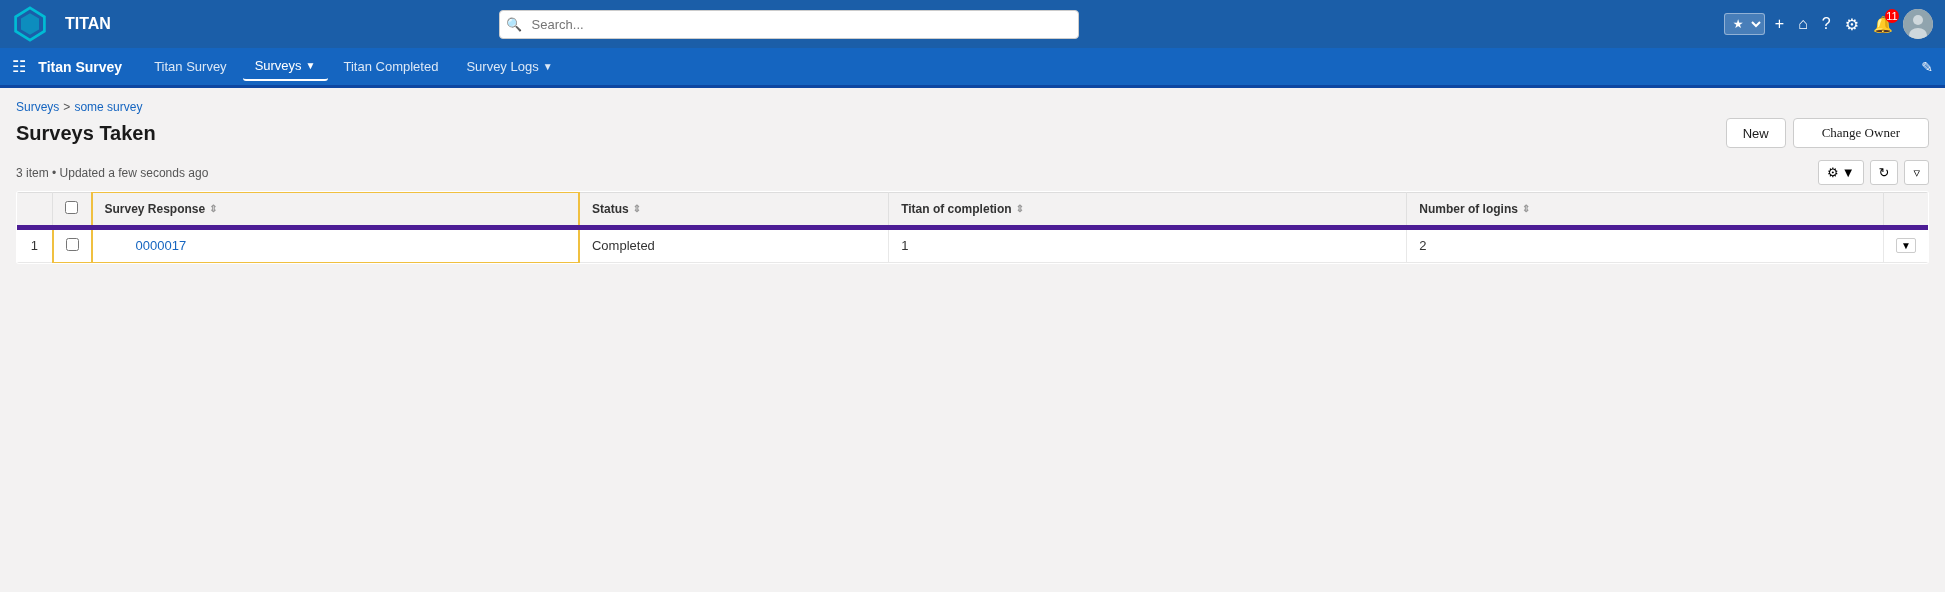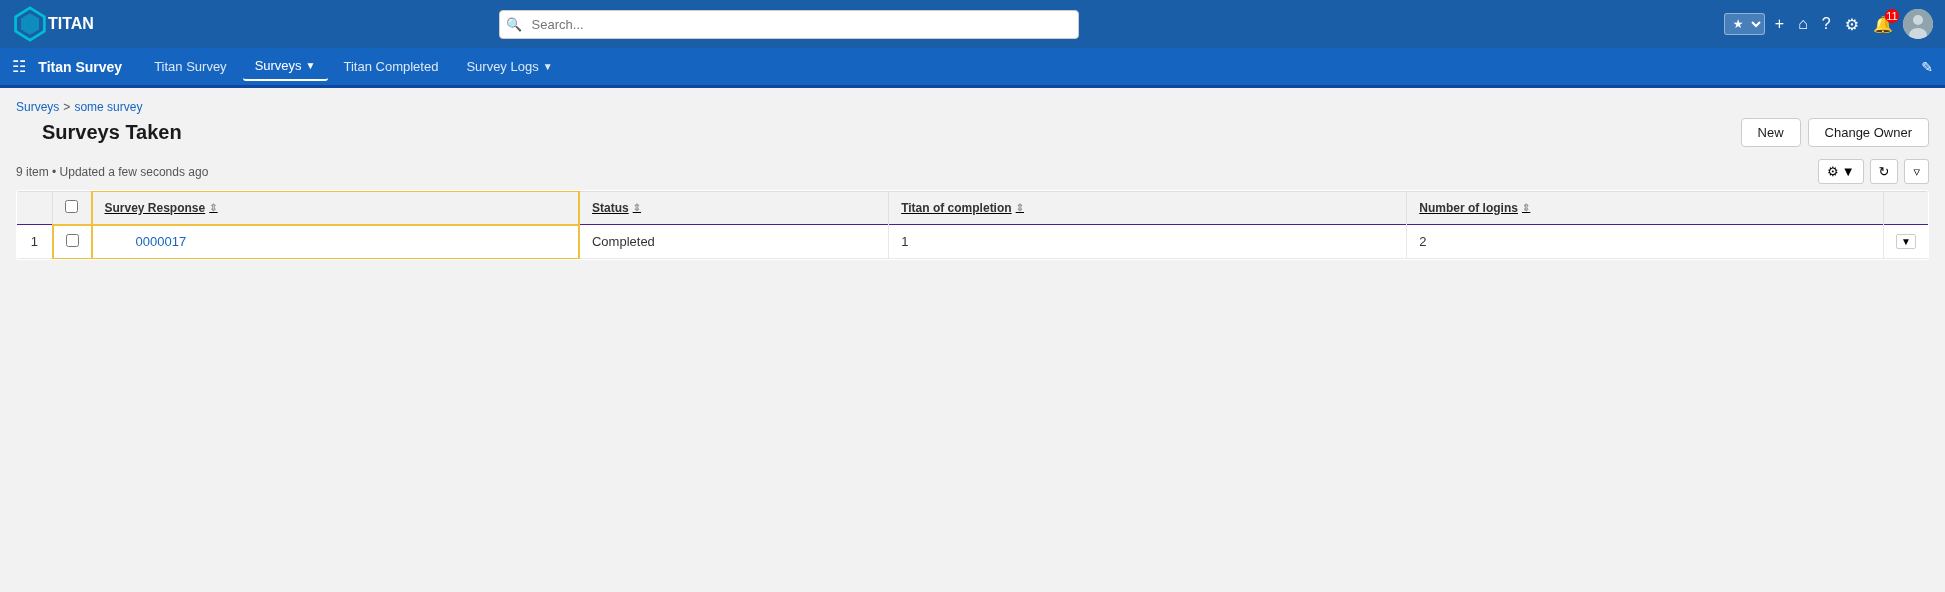"TITAN" .logo-area { gap: 0 -> 17px }
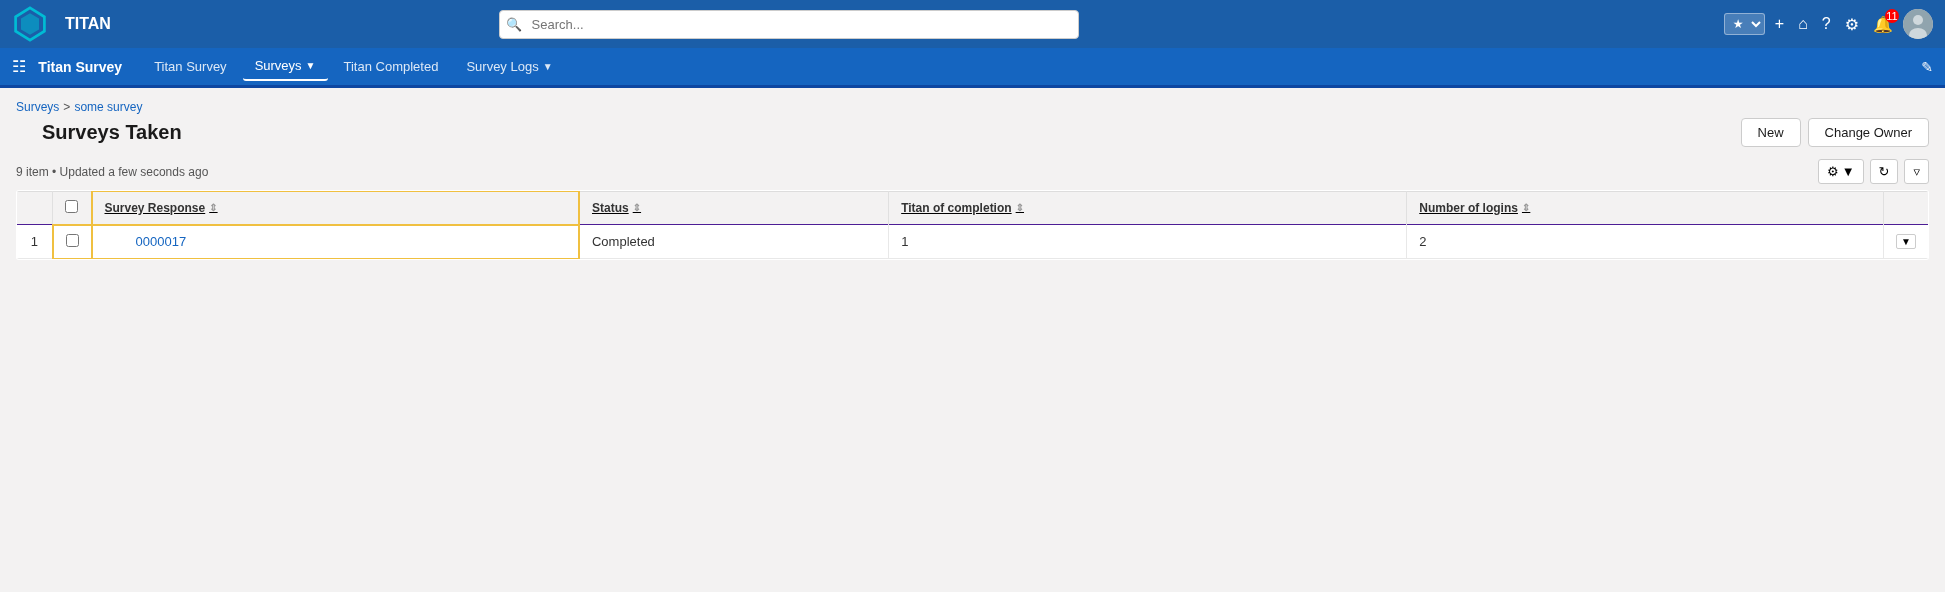"Surveys Taken" .page-title { margin-left: 26px -> none }
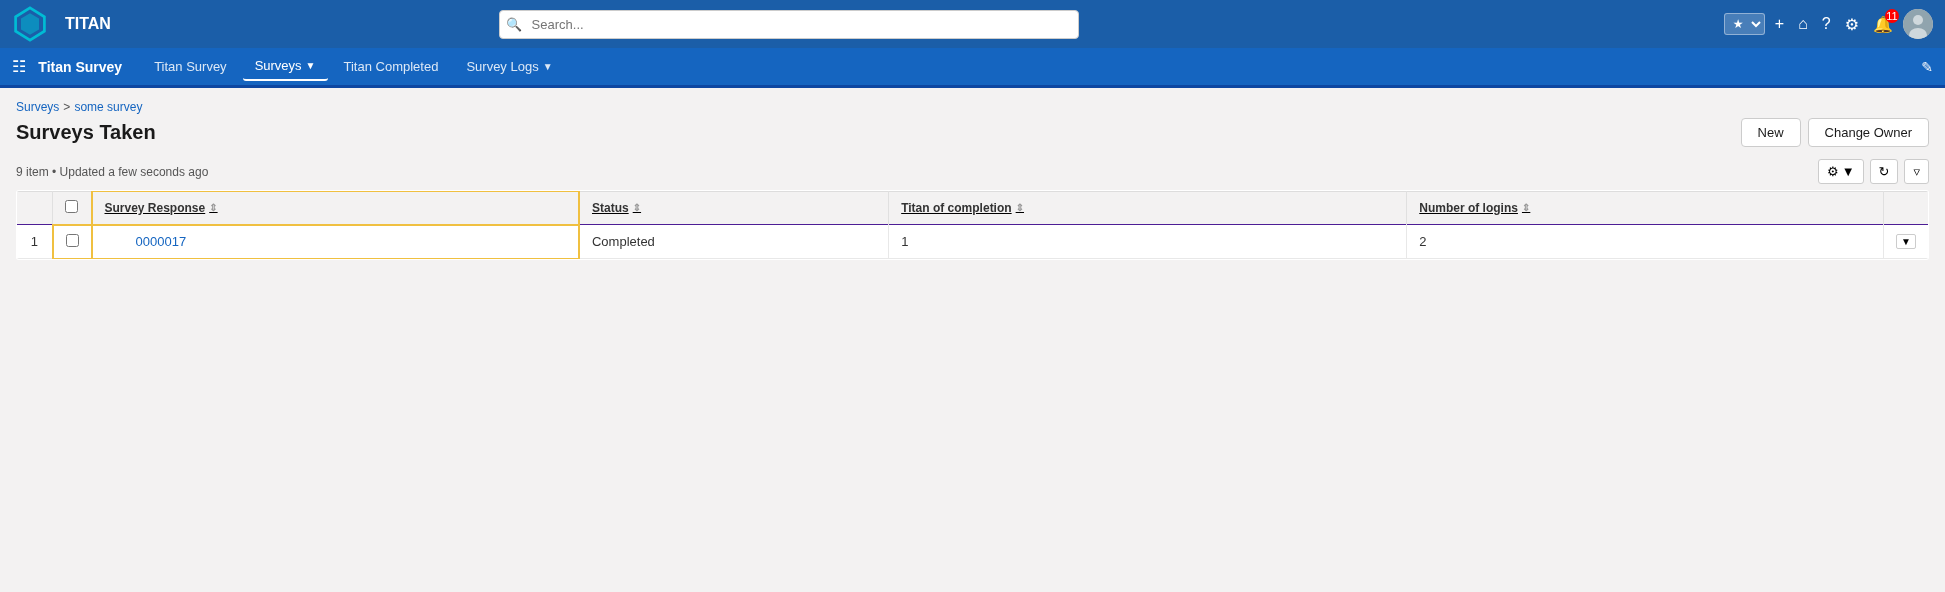"Change Owner" .btn-change-owner { font-family: none -> Liberation Serif, serif; padding: 6px 16px -> 6px 28px }
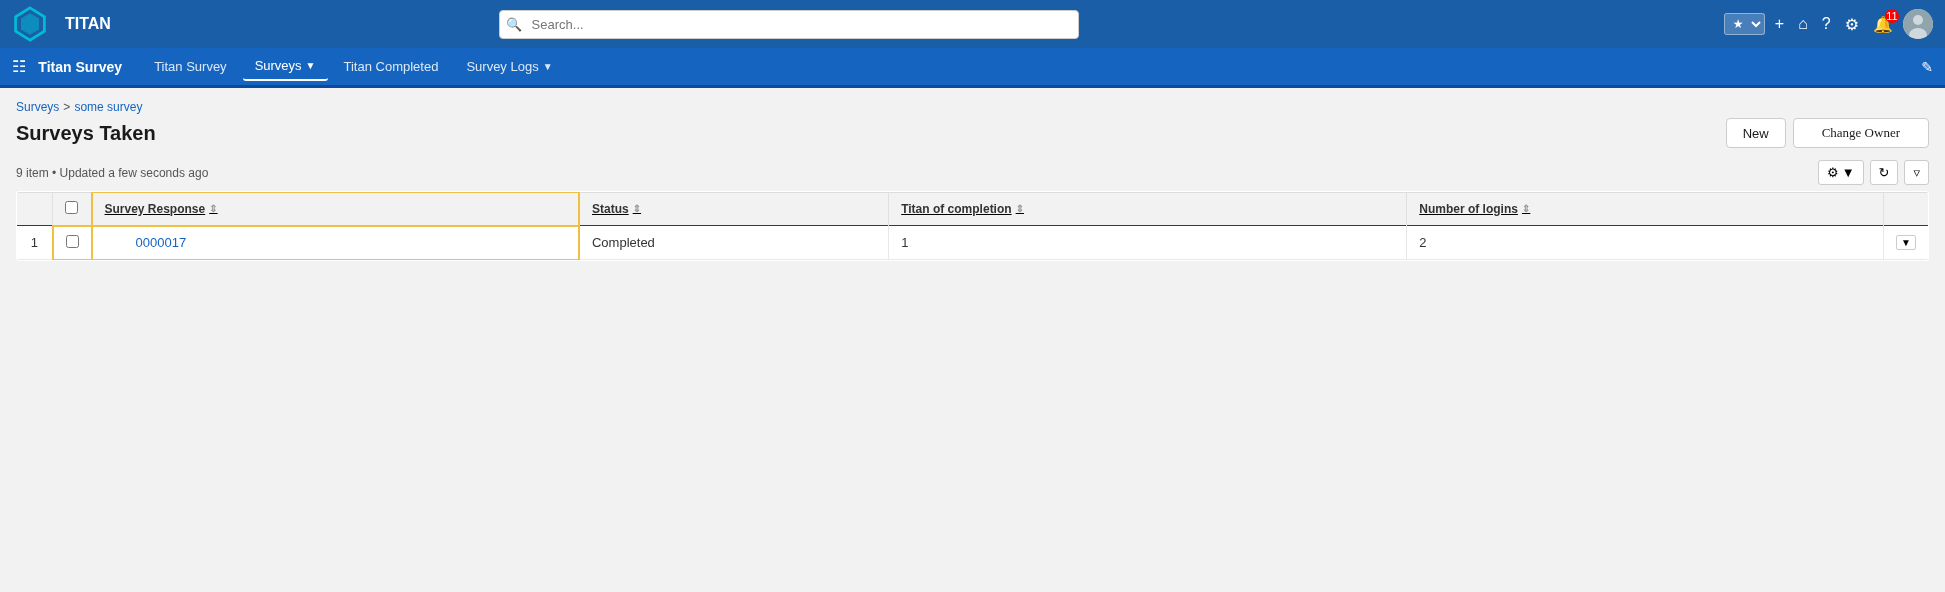"9 item • Updated a" span.record-count { text: 9 -> 3 }
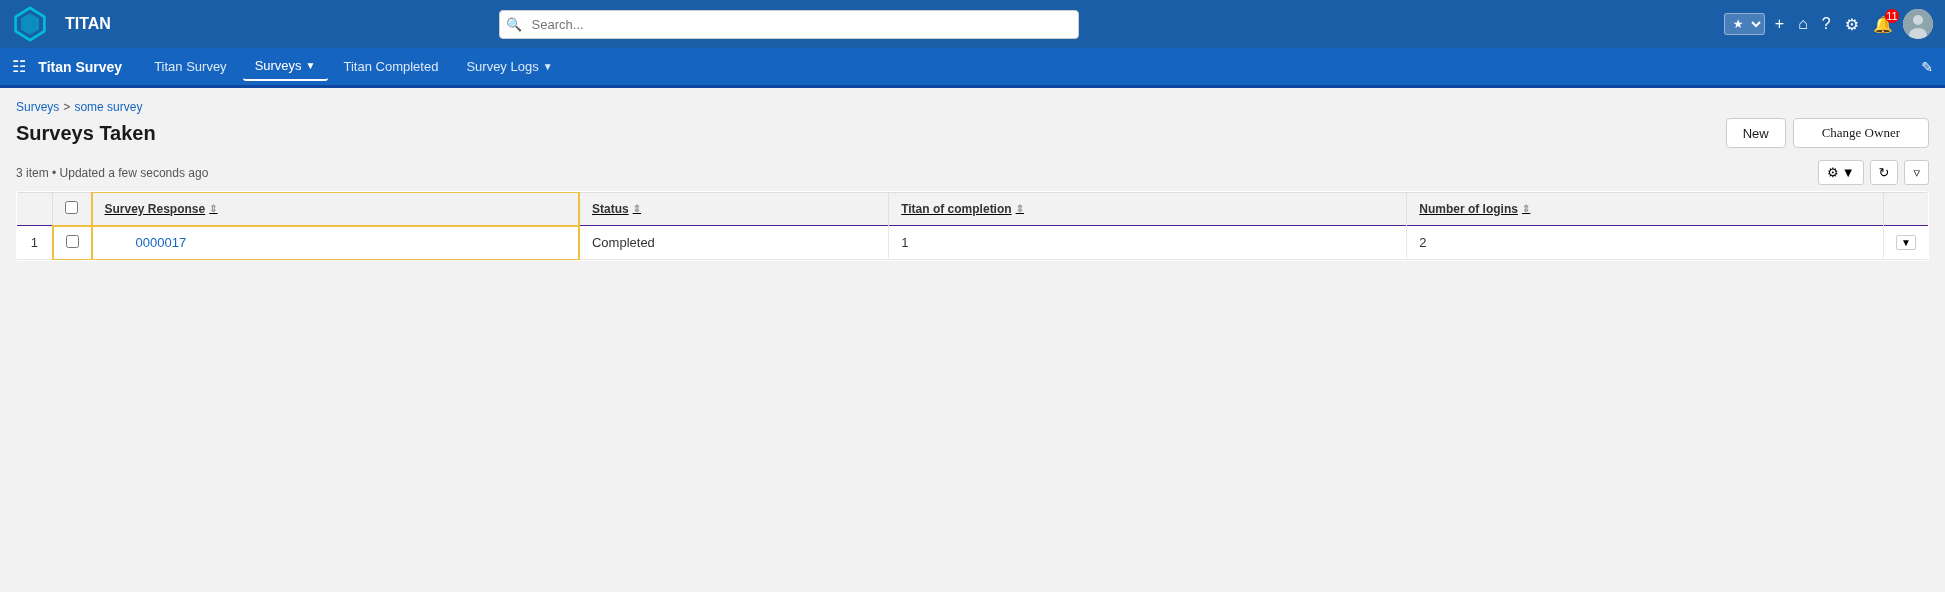"Survey Response" .data-table thead tr { border-bottom: 1px solid #4c1d95 -> 5px solid #4c1d95; text-decoration: underline -> none }
